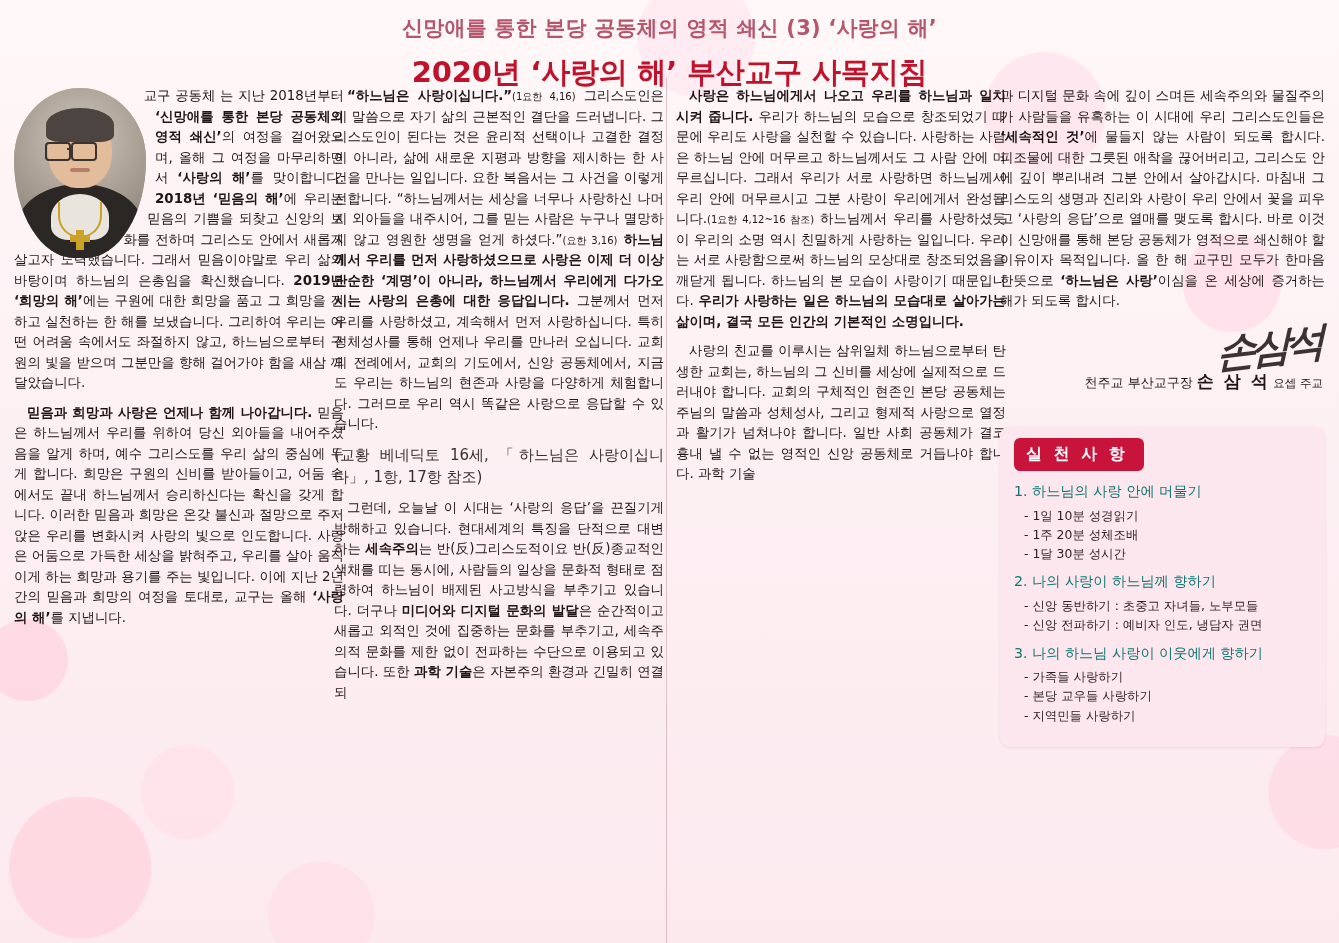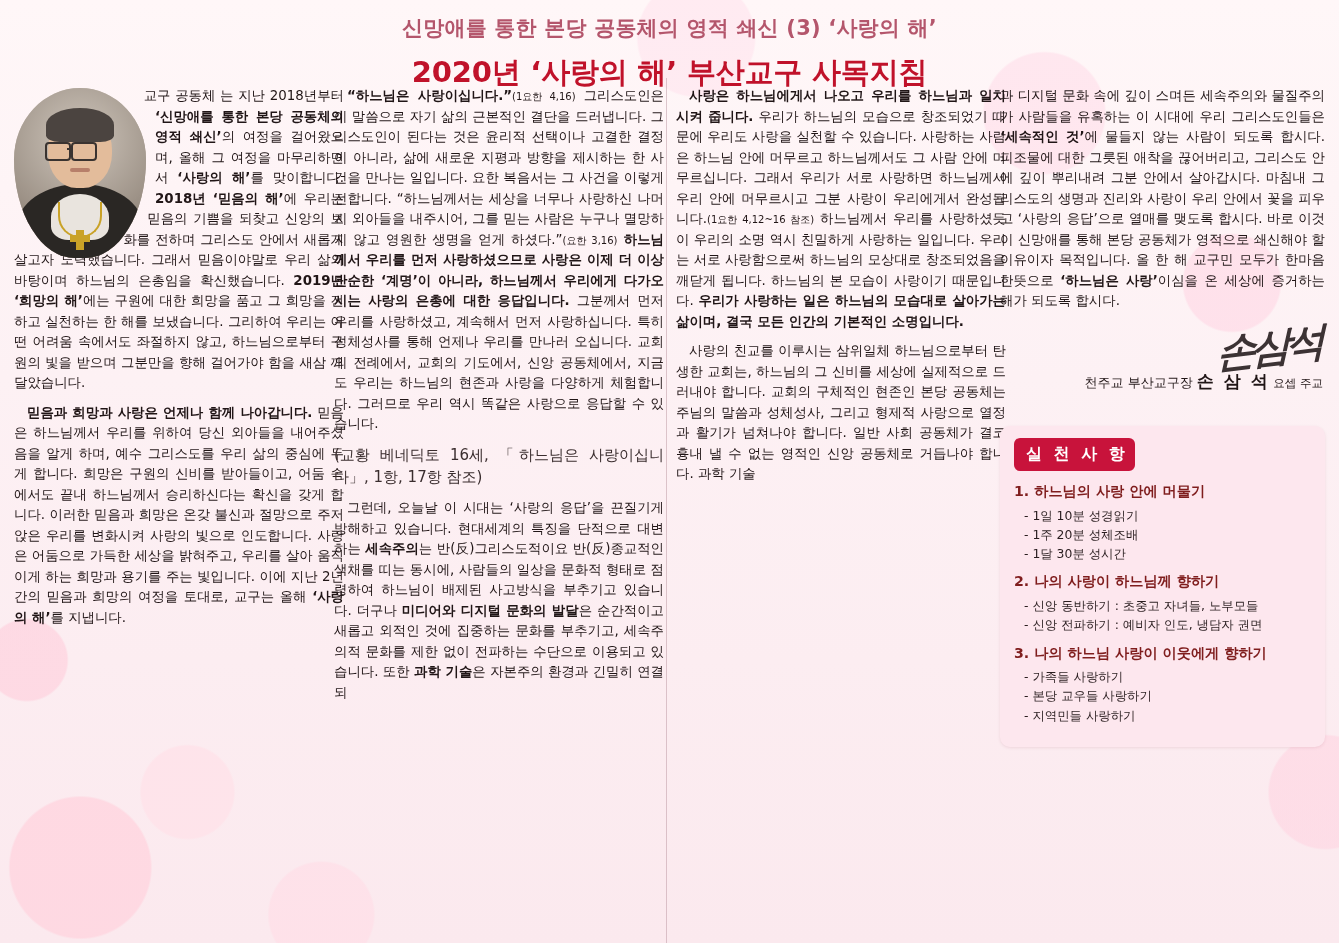"실 천 사 항" .practice-title { padding: 4px 7px 5px 12px -> 4px 16px 5px 12px }
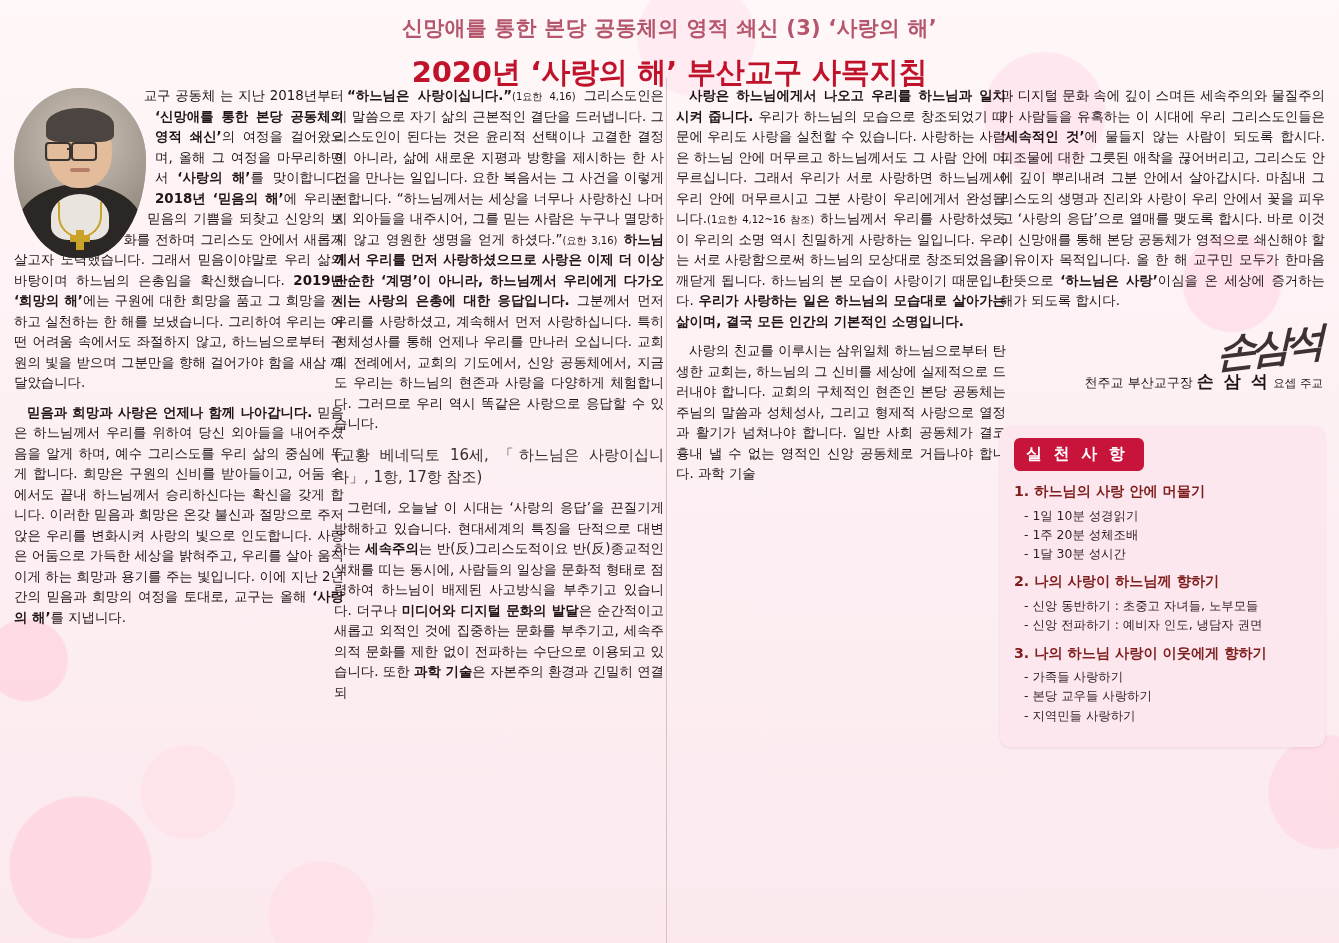"1. 하느님의 사랑 안에 머물기" .pr-head { color: #7f1d1d -> #0f766e; font-weight: 700 -> 400 }
